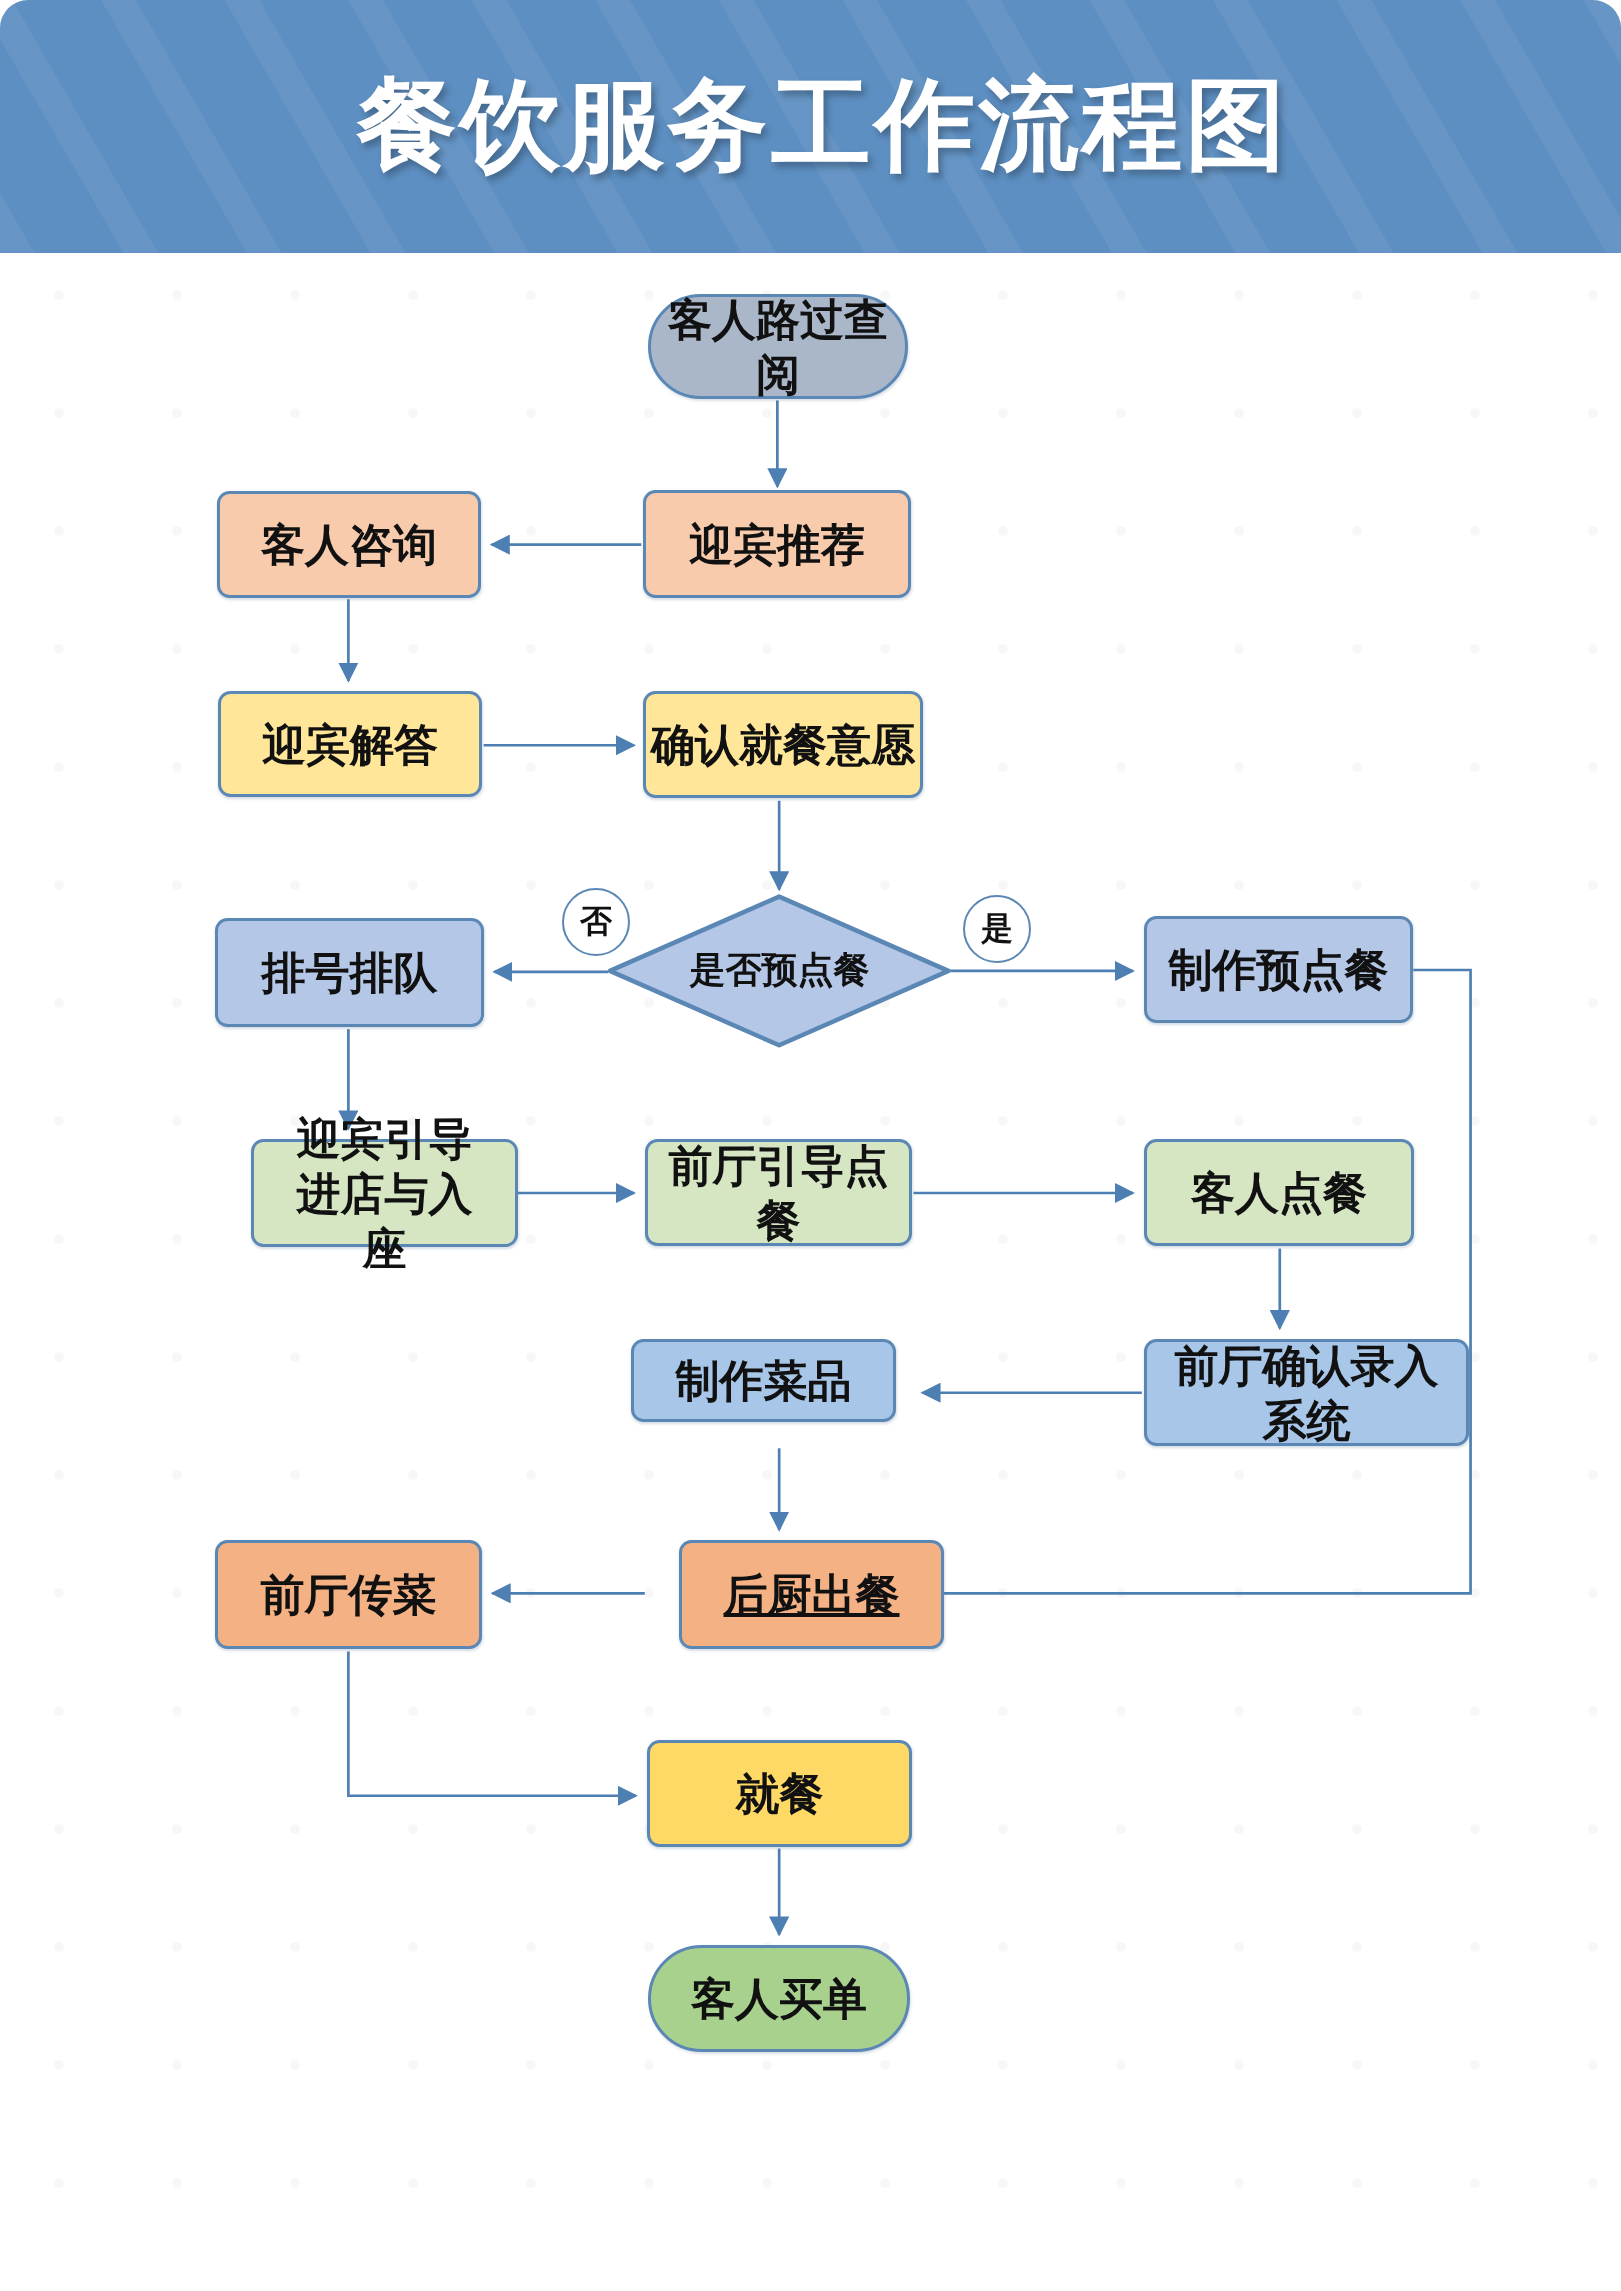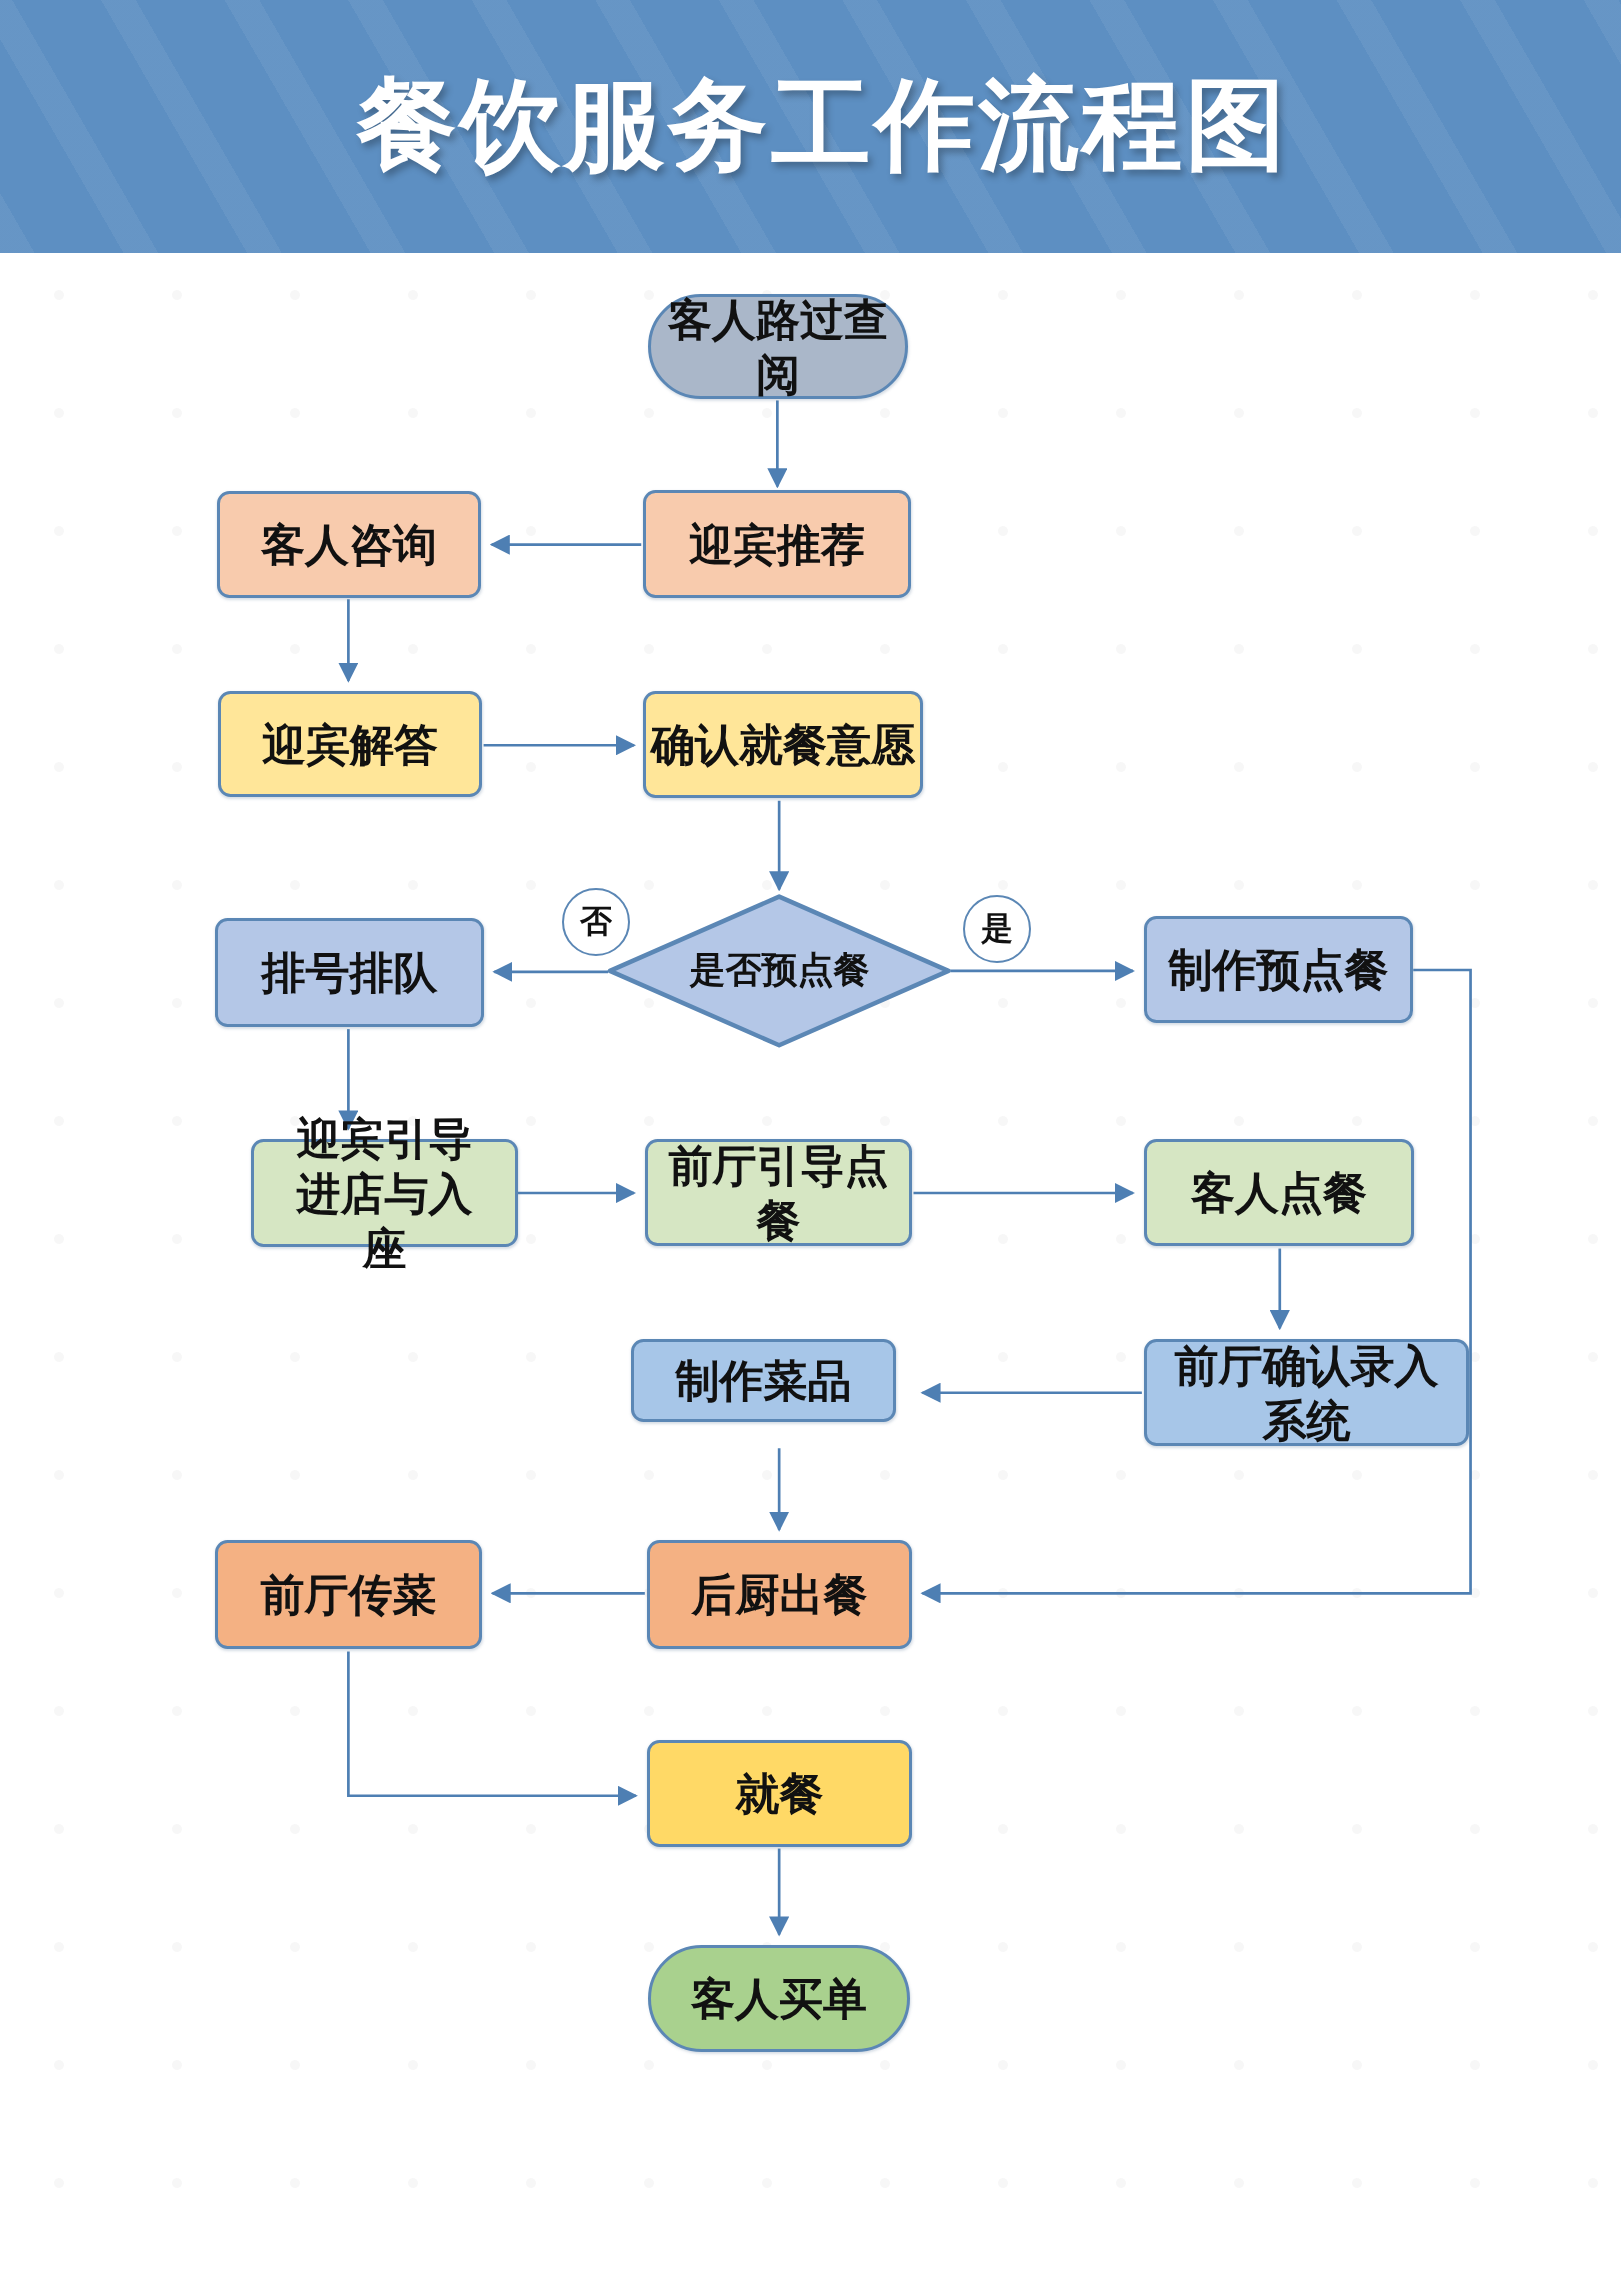"餐饮服务工作流程图" .canvas { border-radius: none -> 28px }
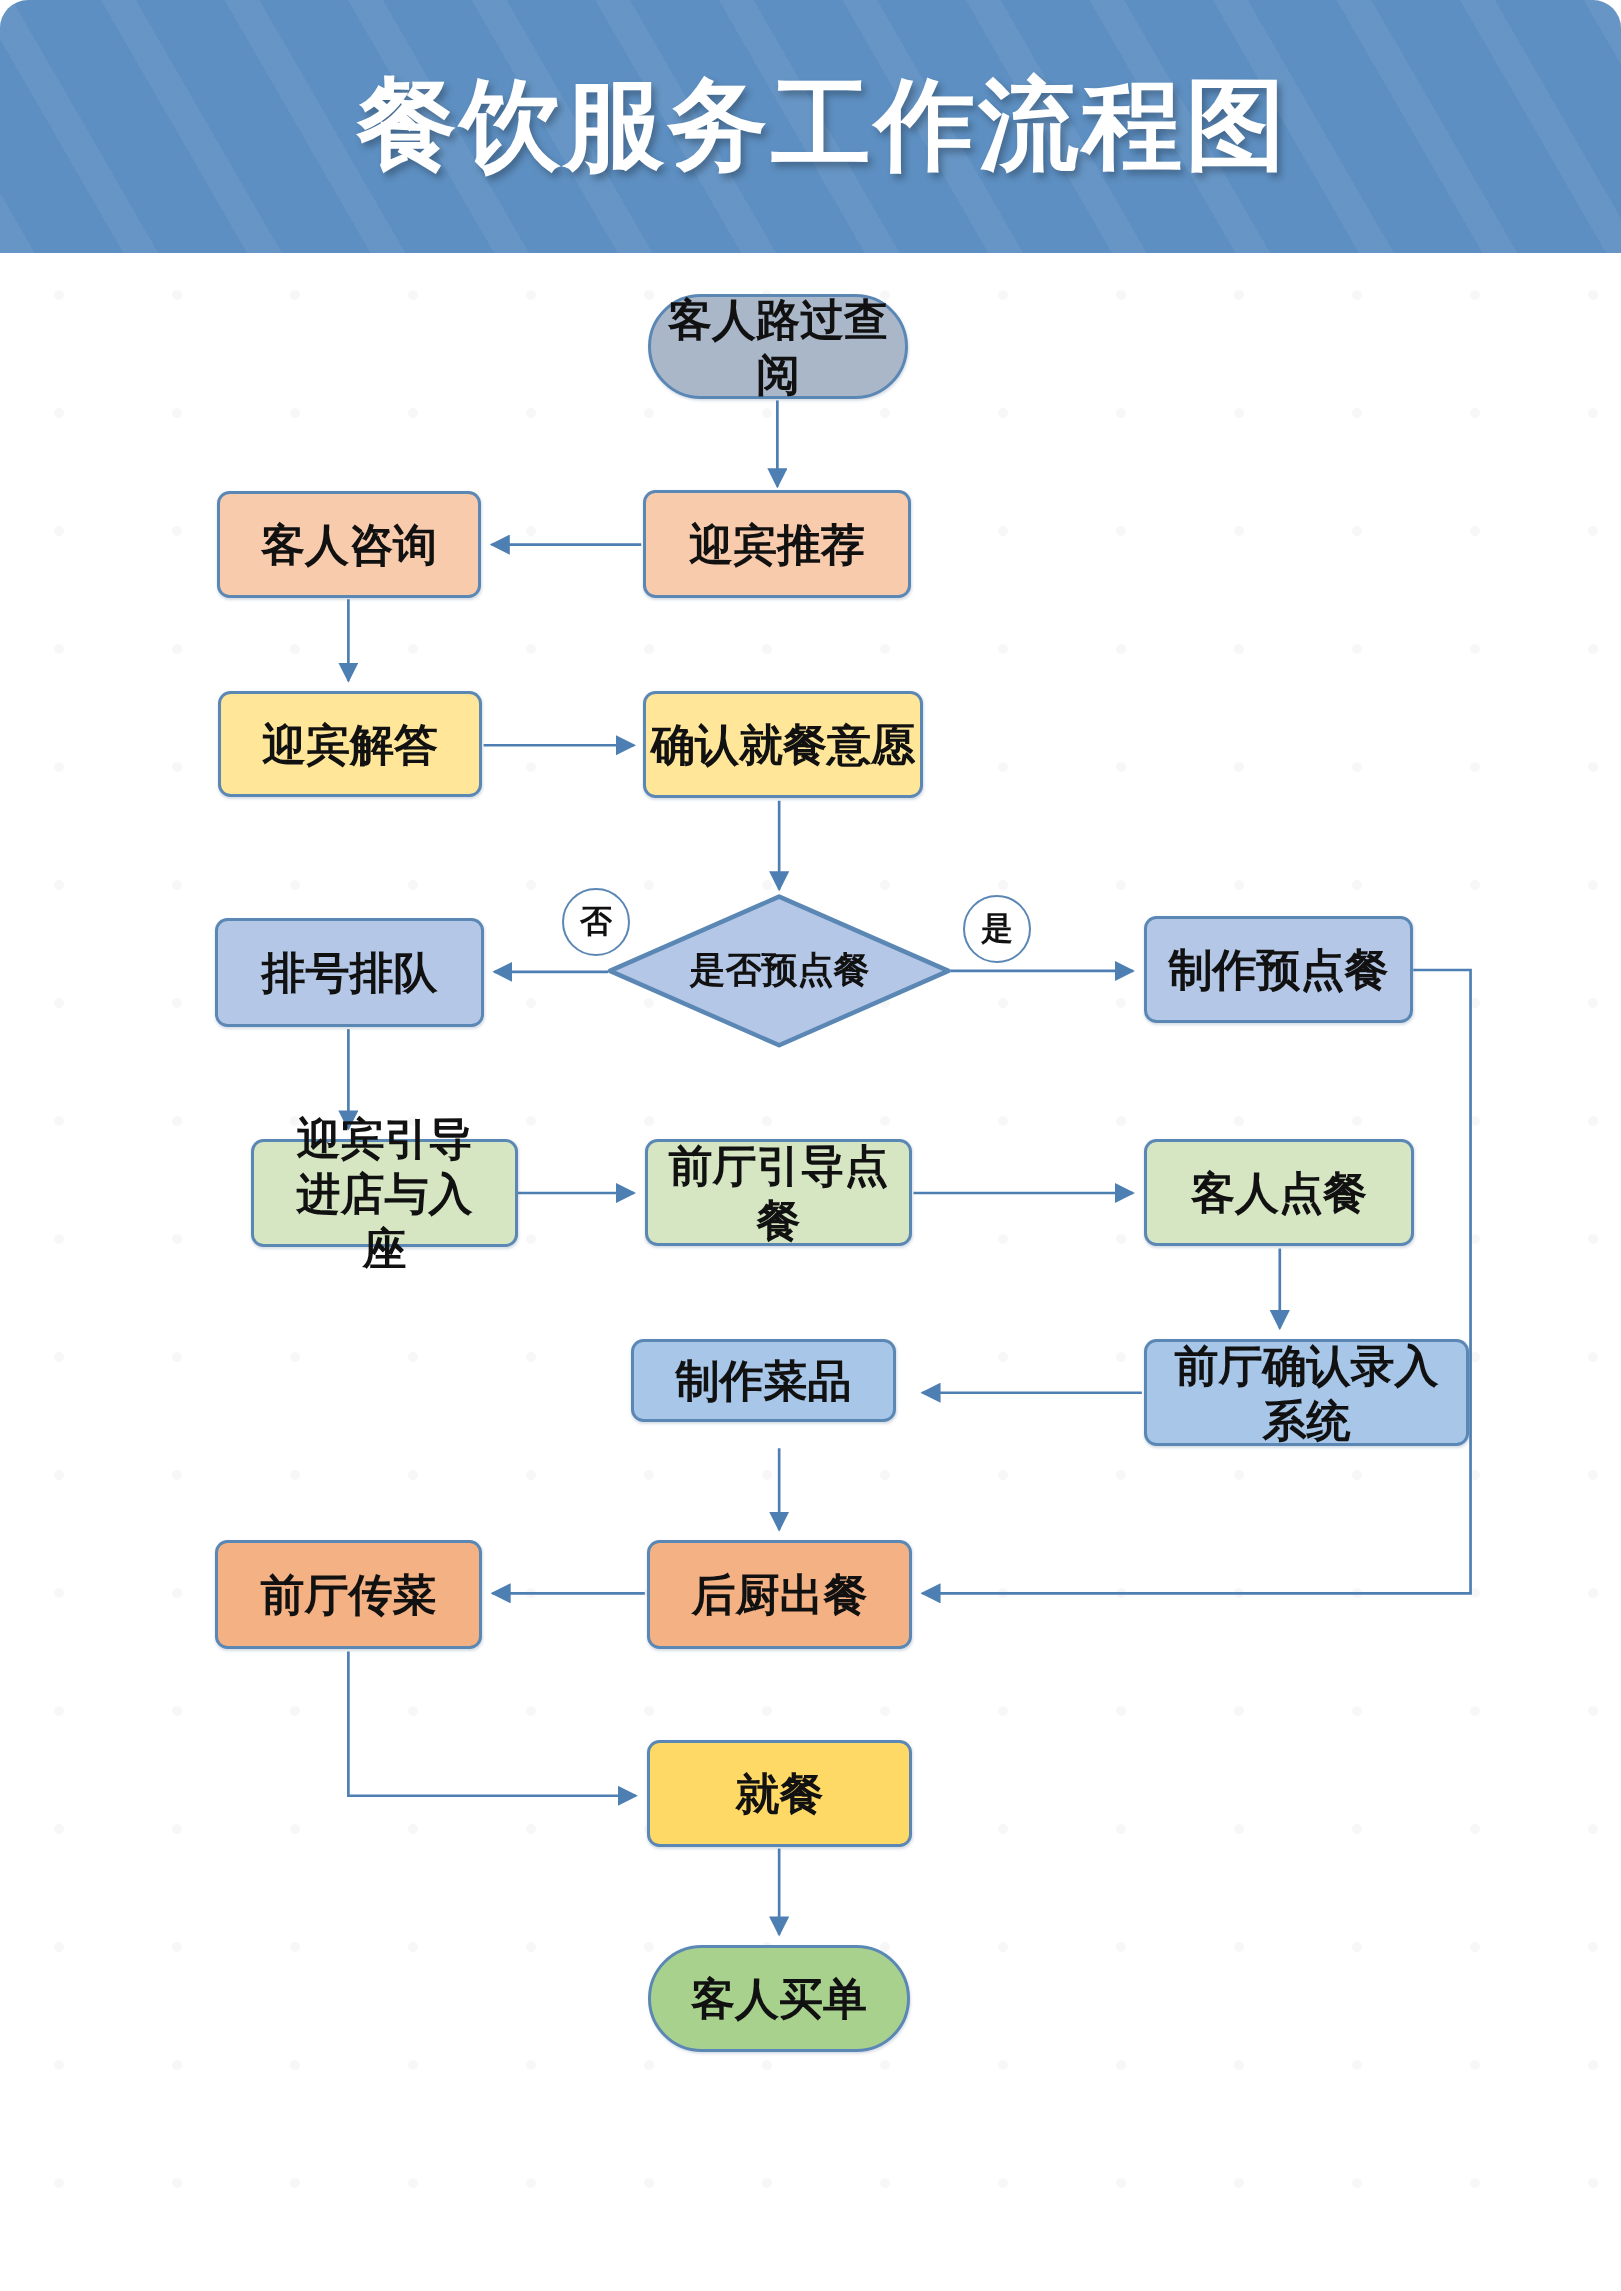"后厨出餐" div.node { left: 647px -> 679px; text-decoration: none -> underline }
